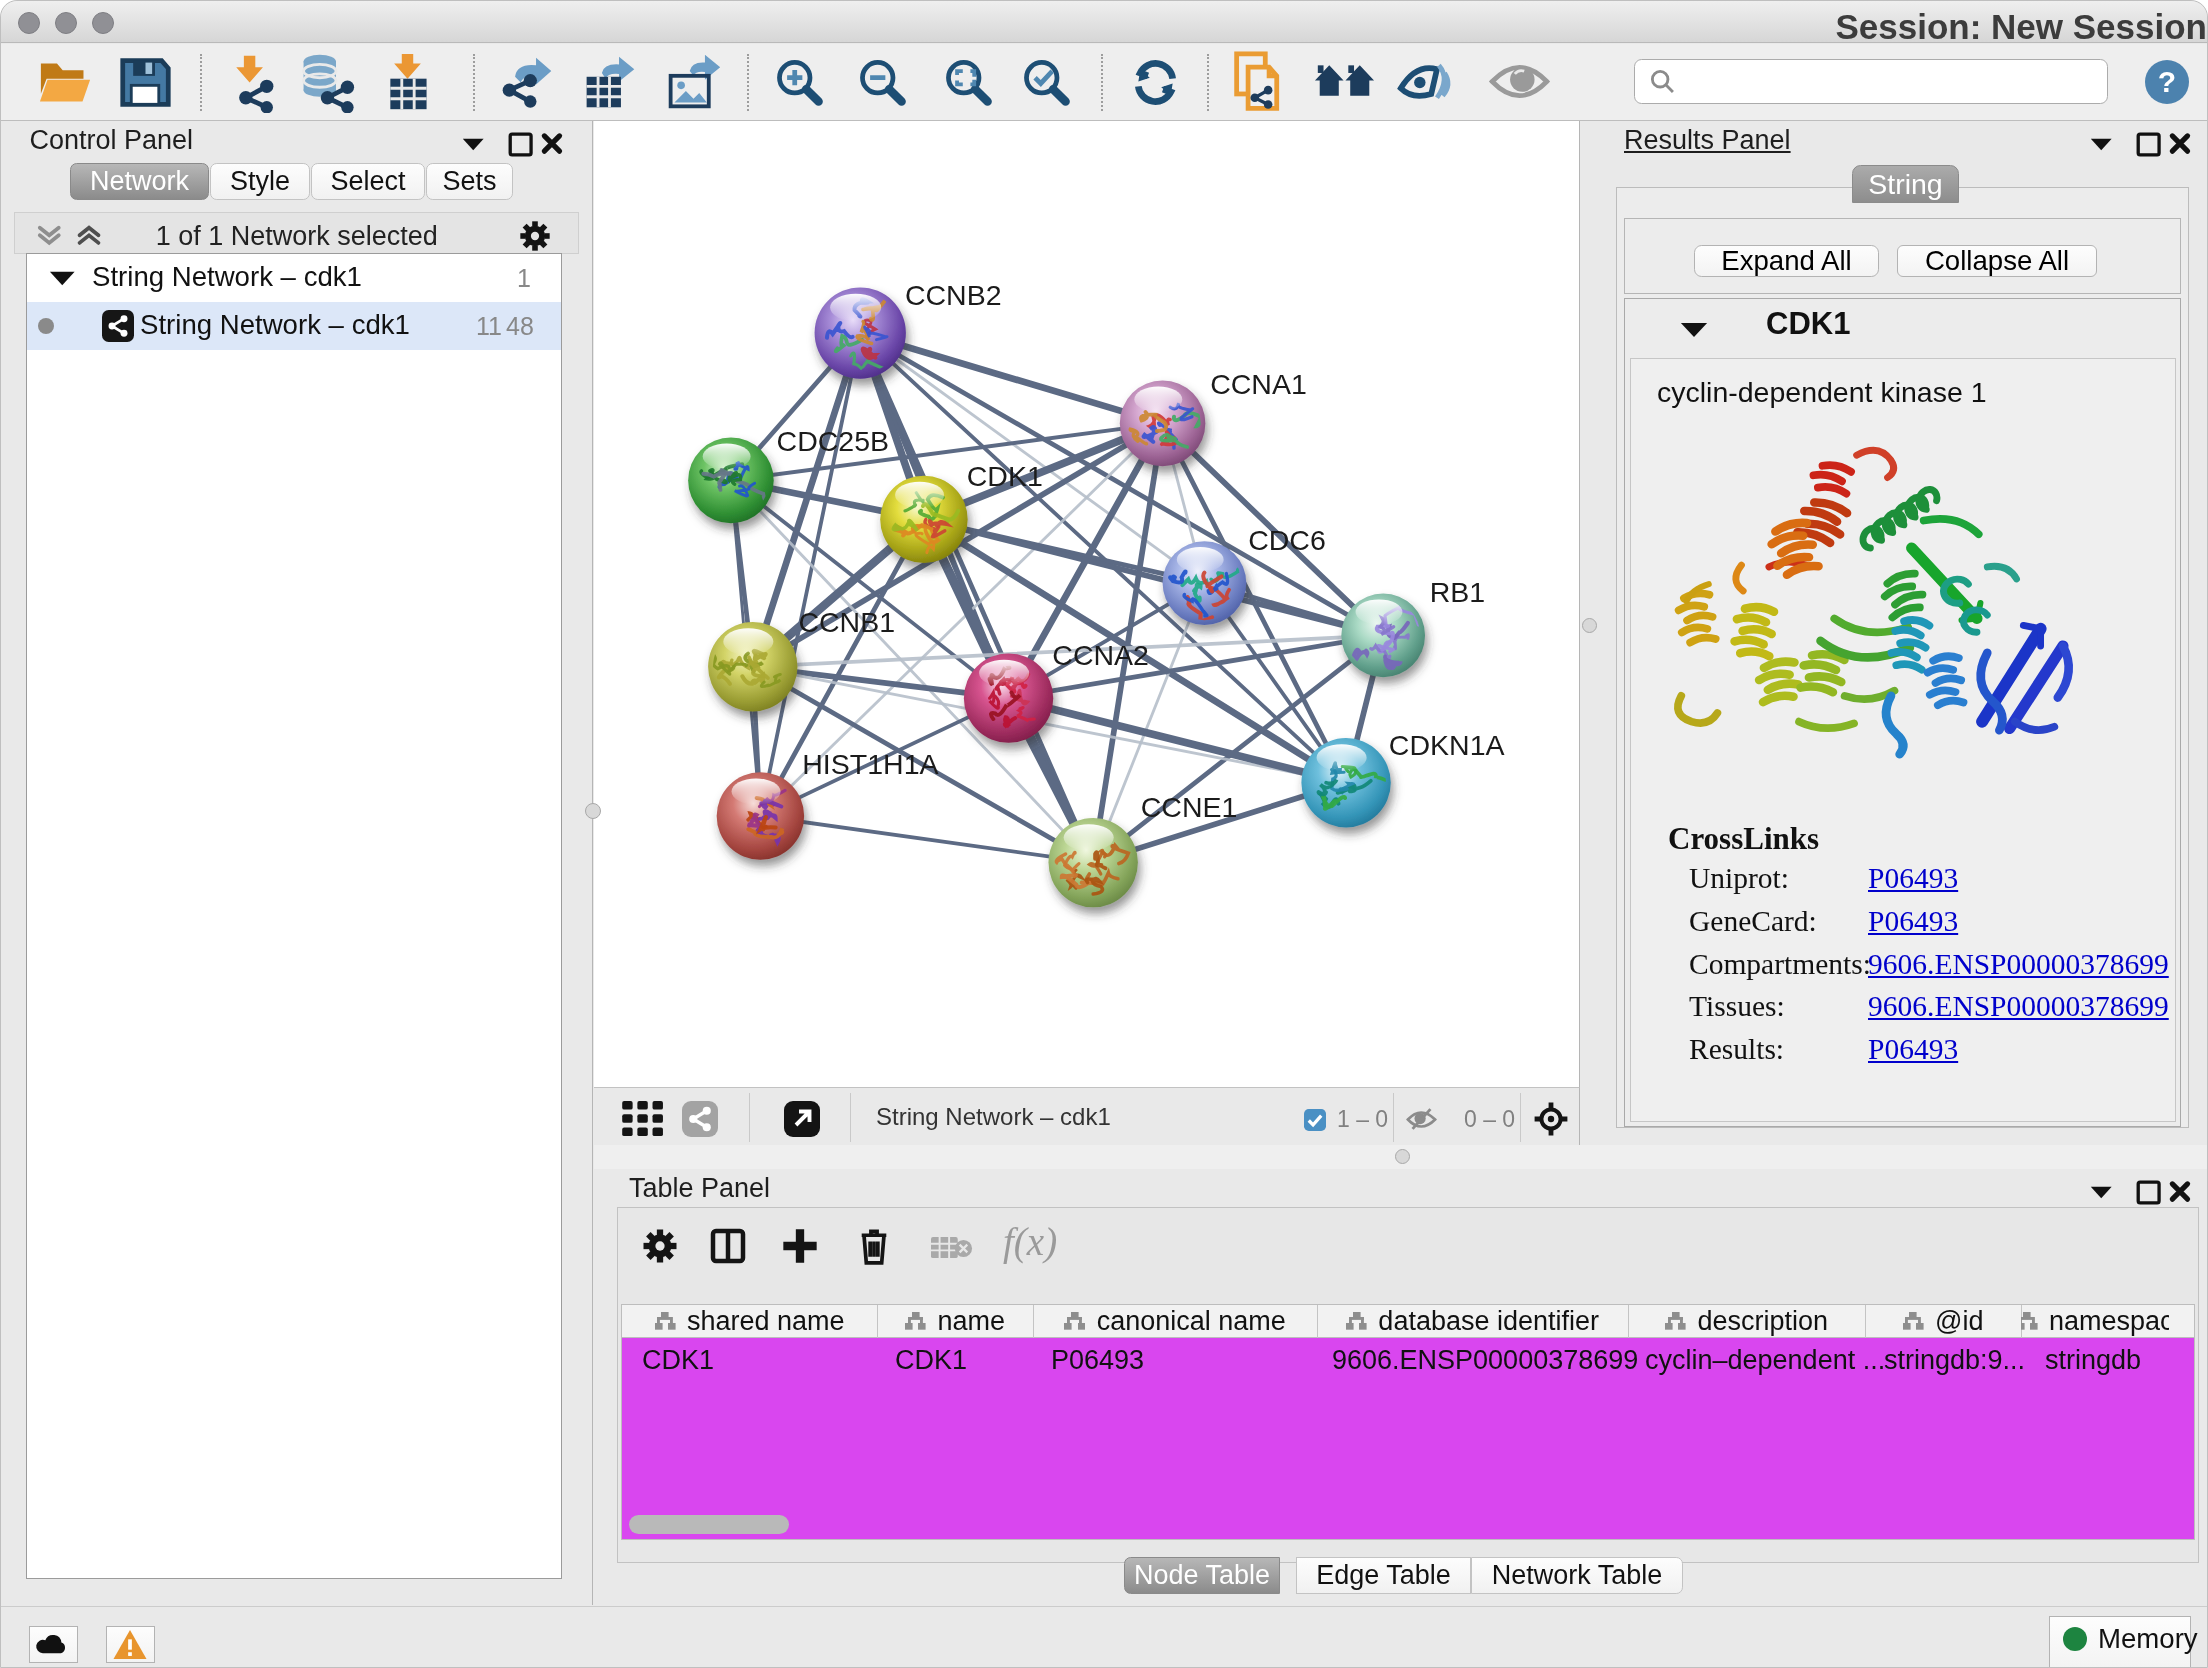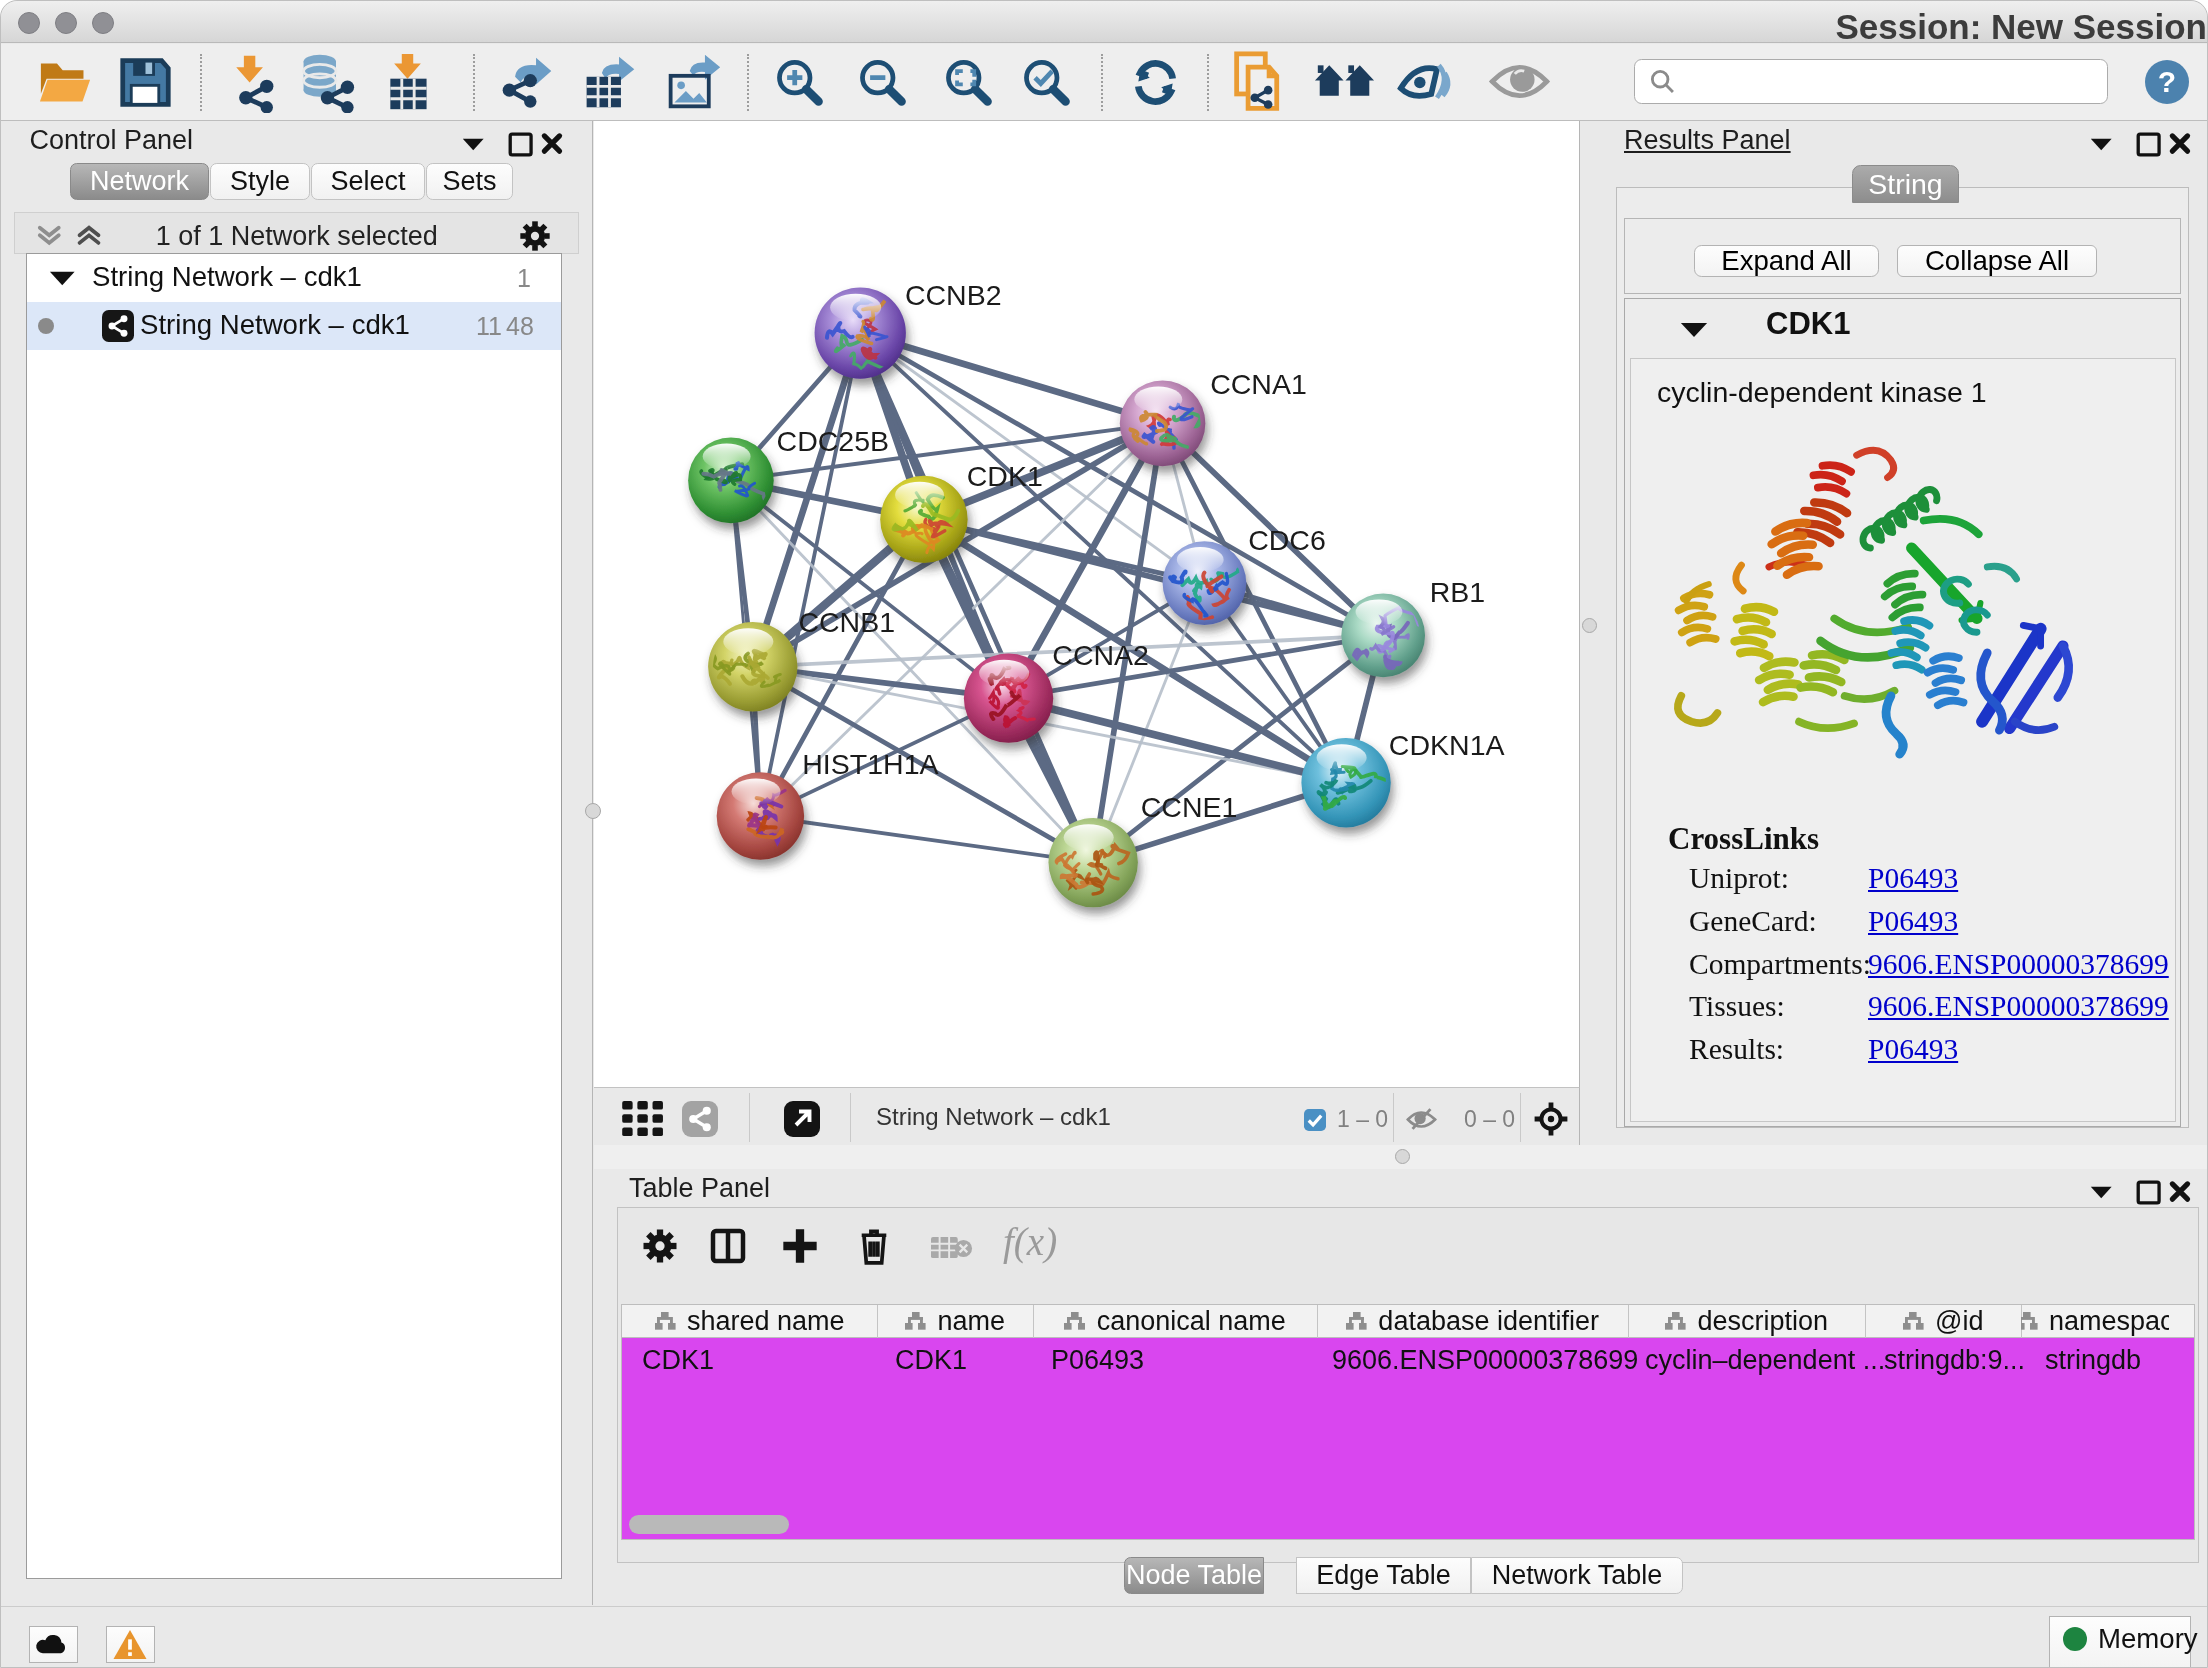"Node Table" div.tab { width: 140px -> 156px }
